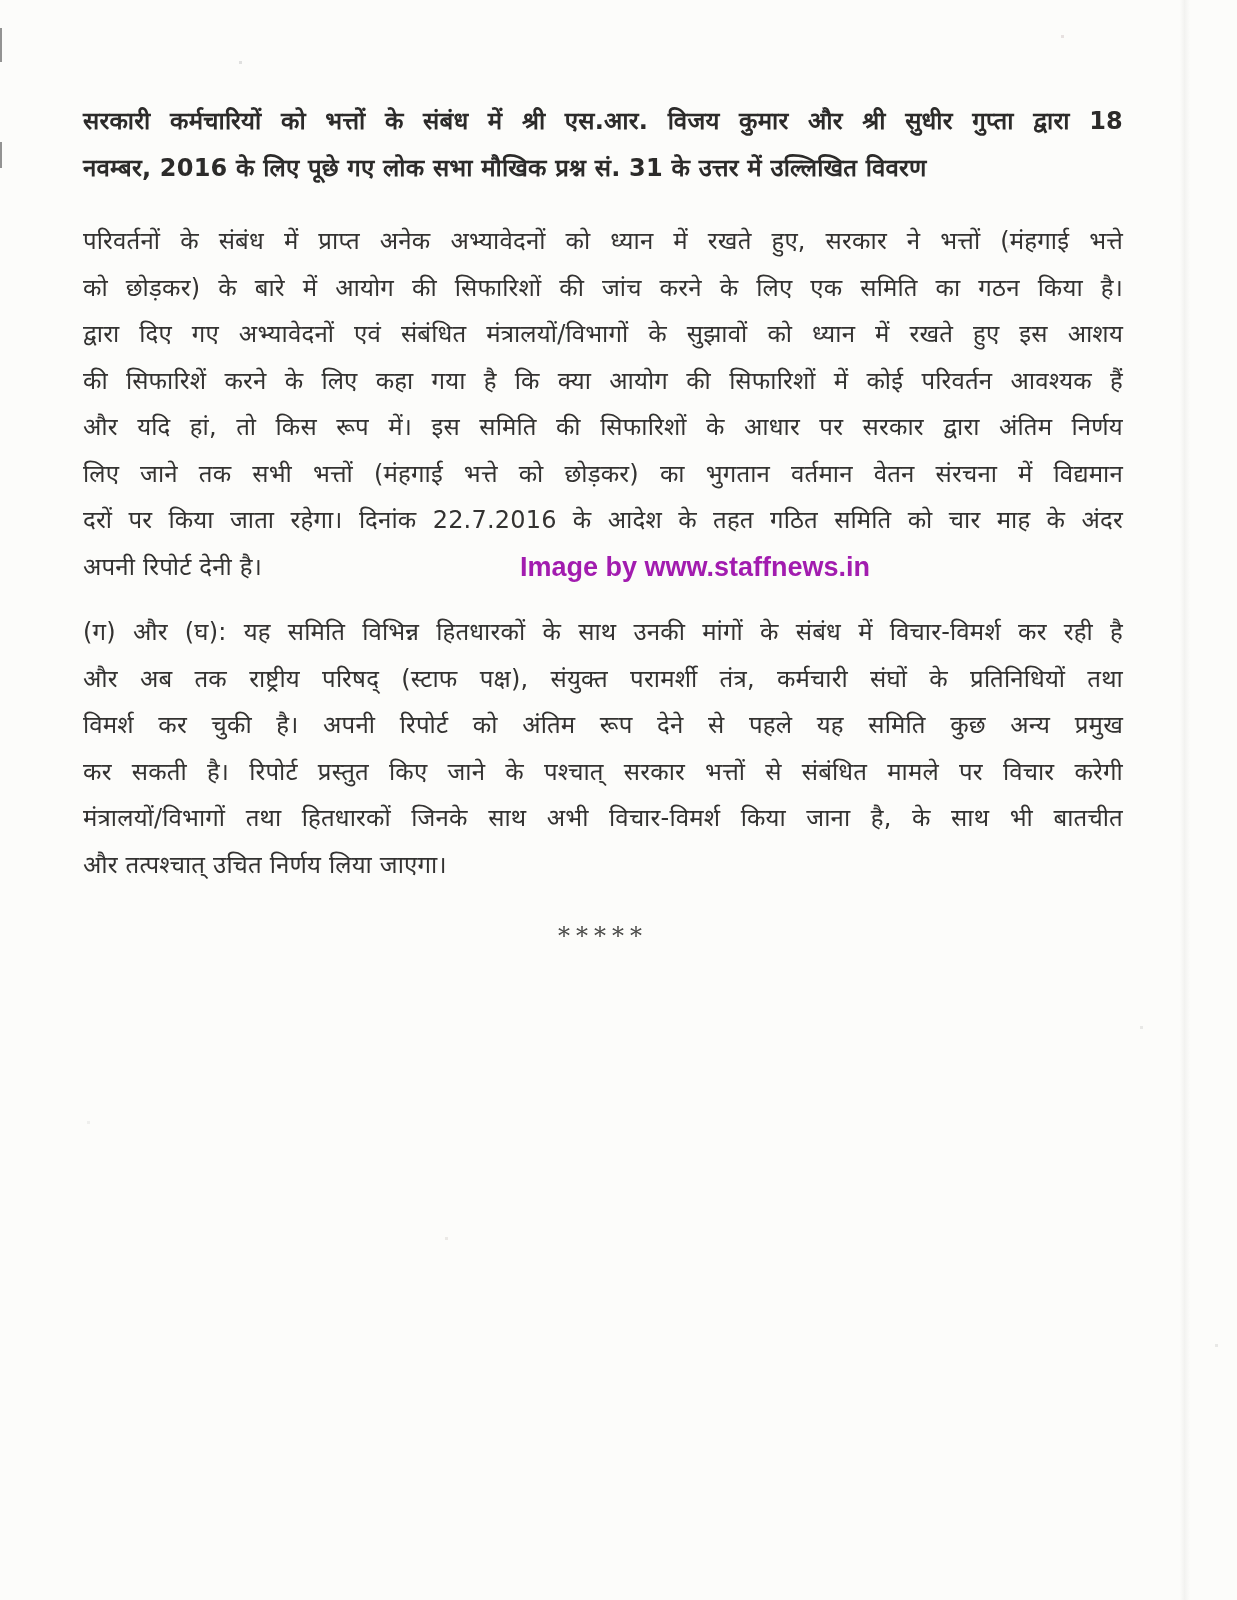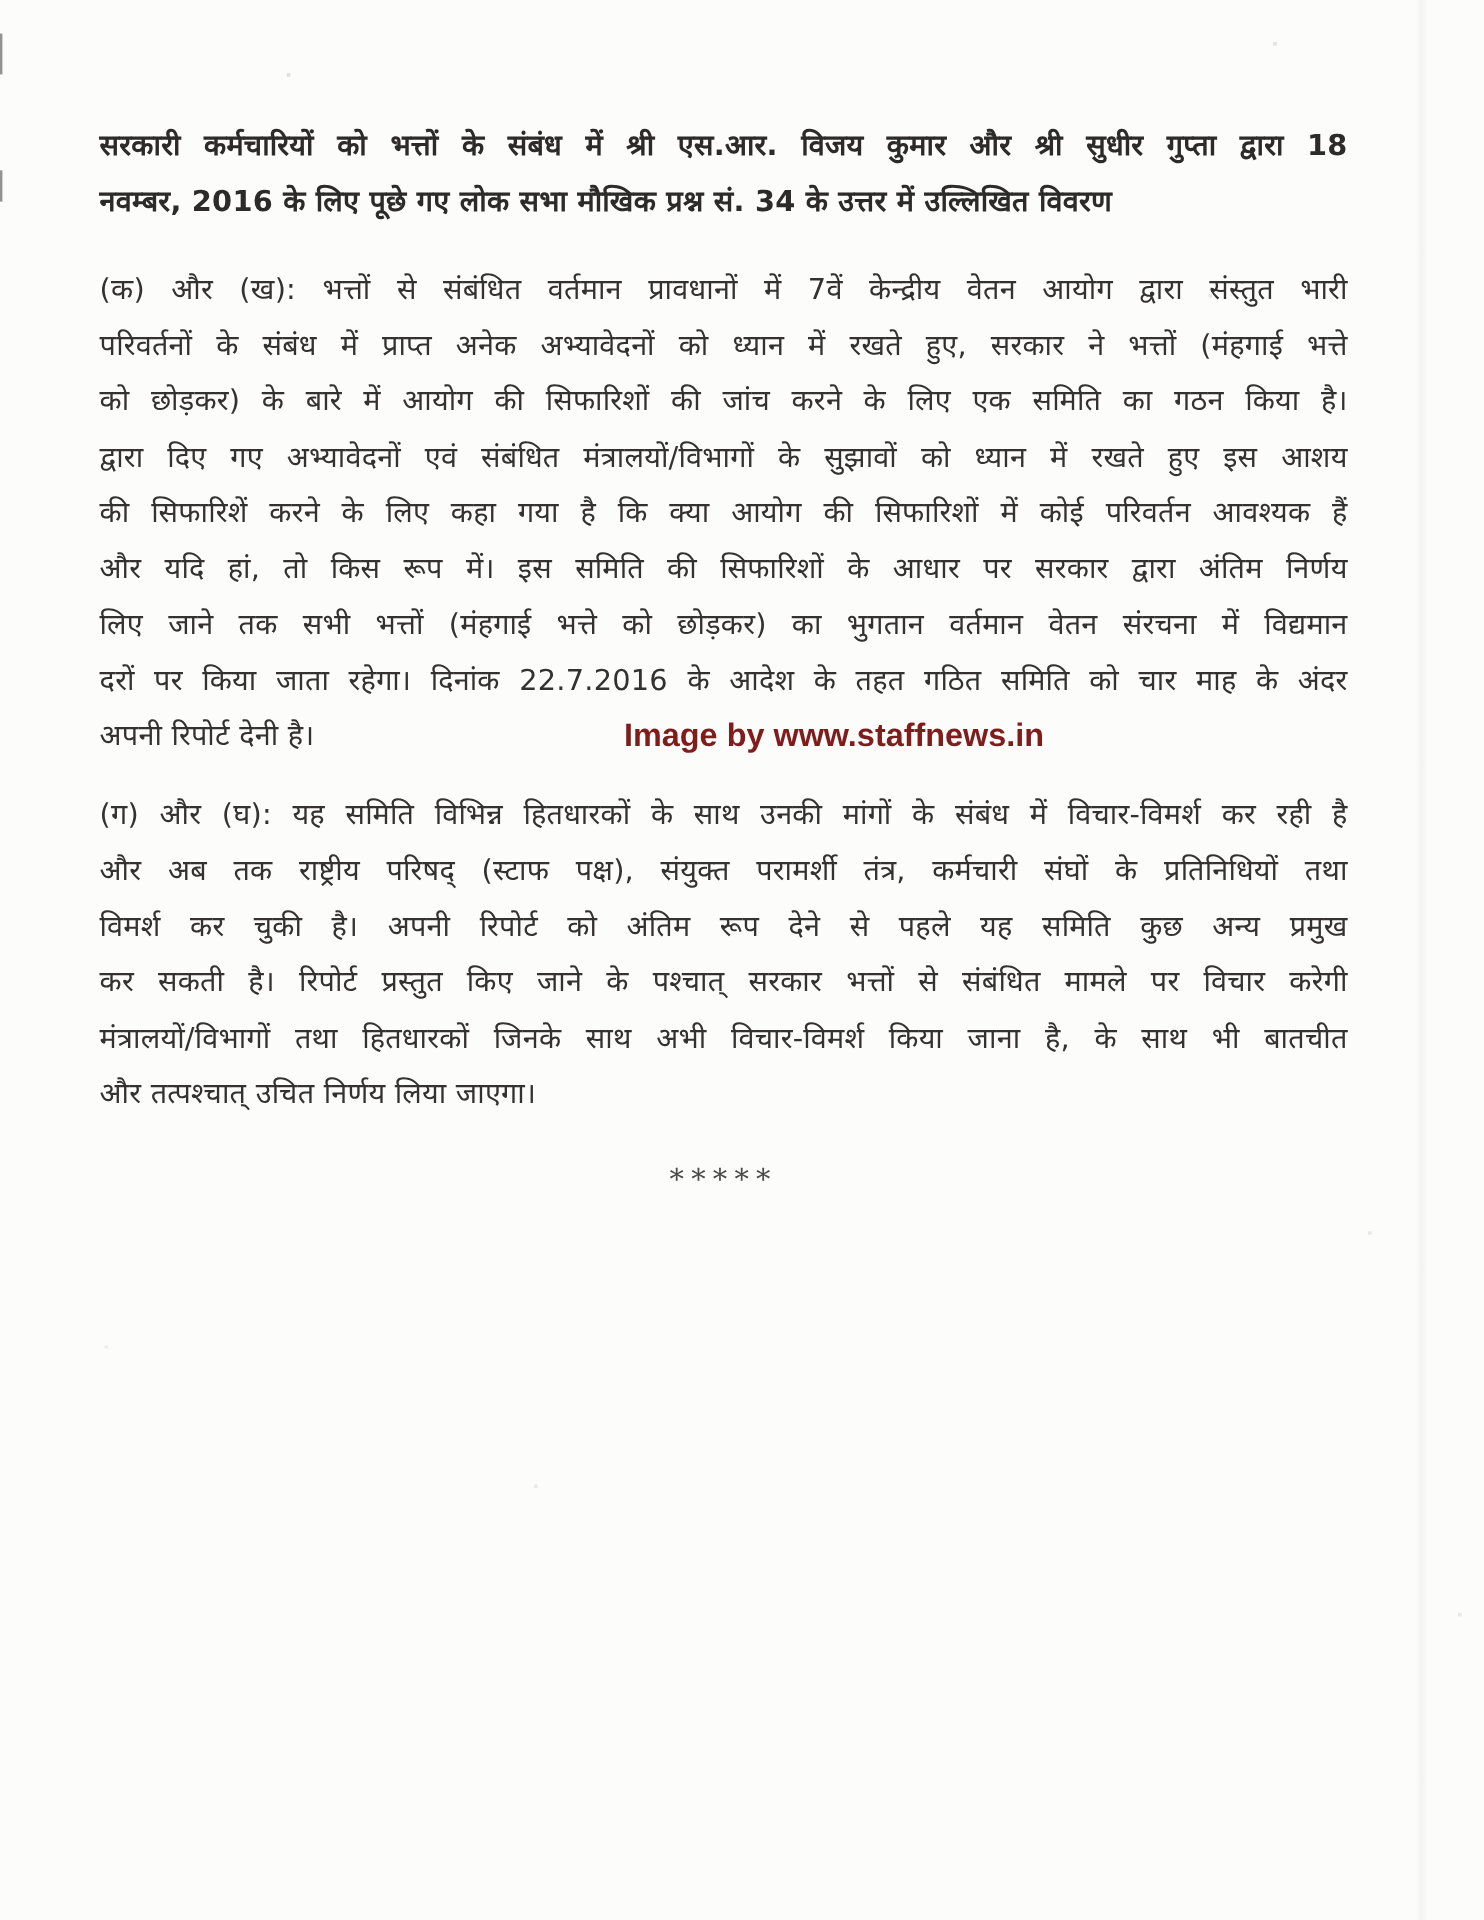"नवम्बर, 2016 के लिए पूछे" div.line { text: 34 -> 31 }
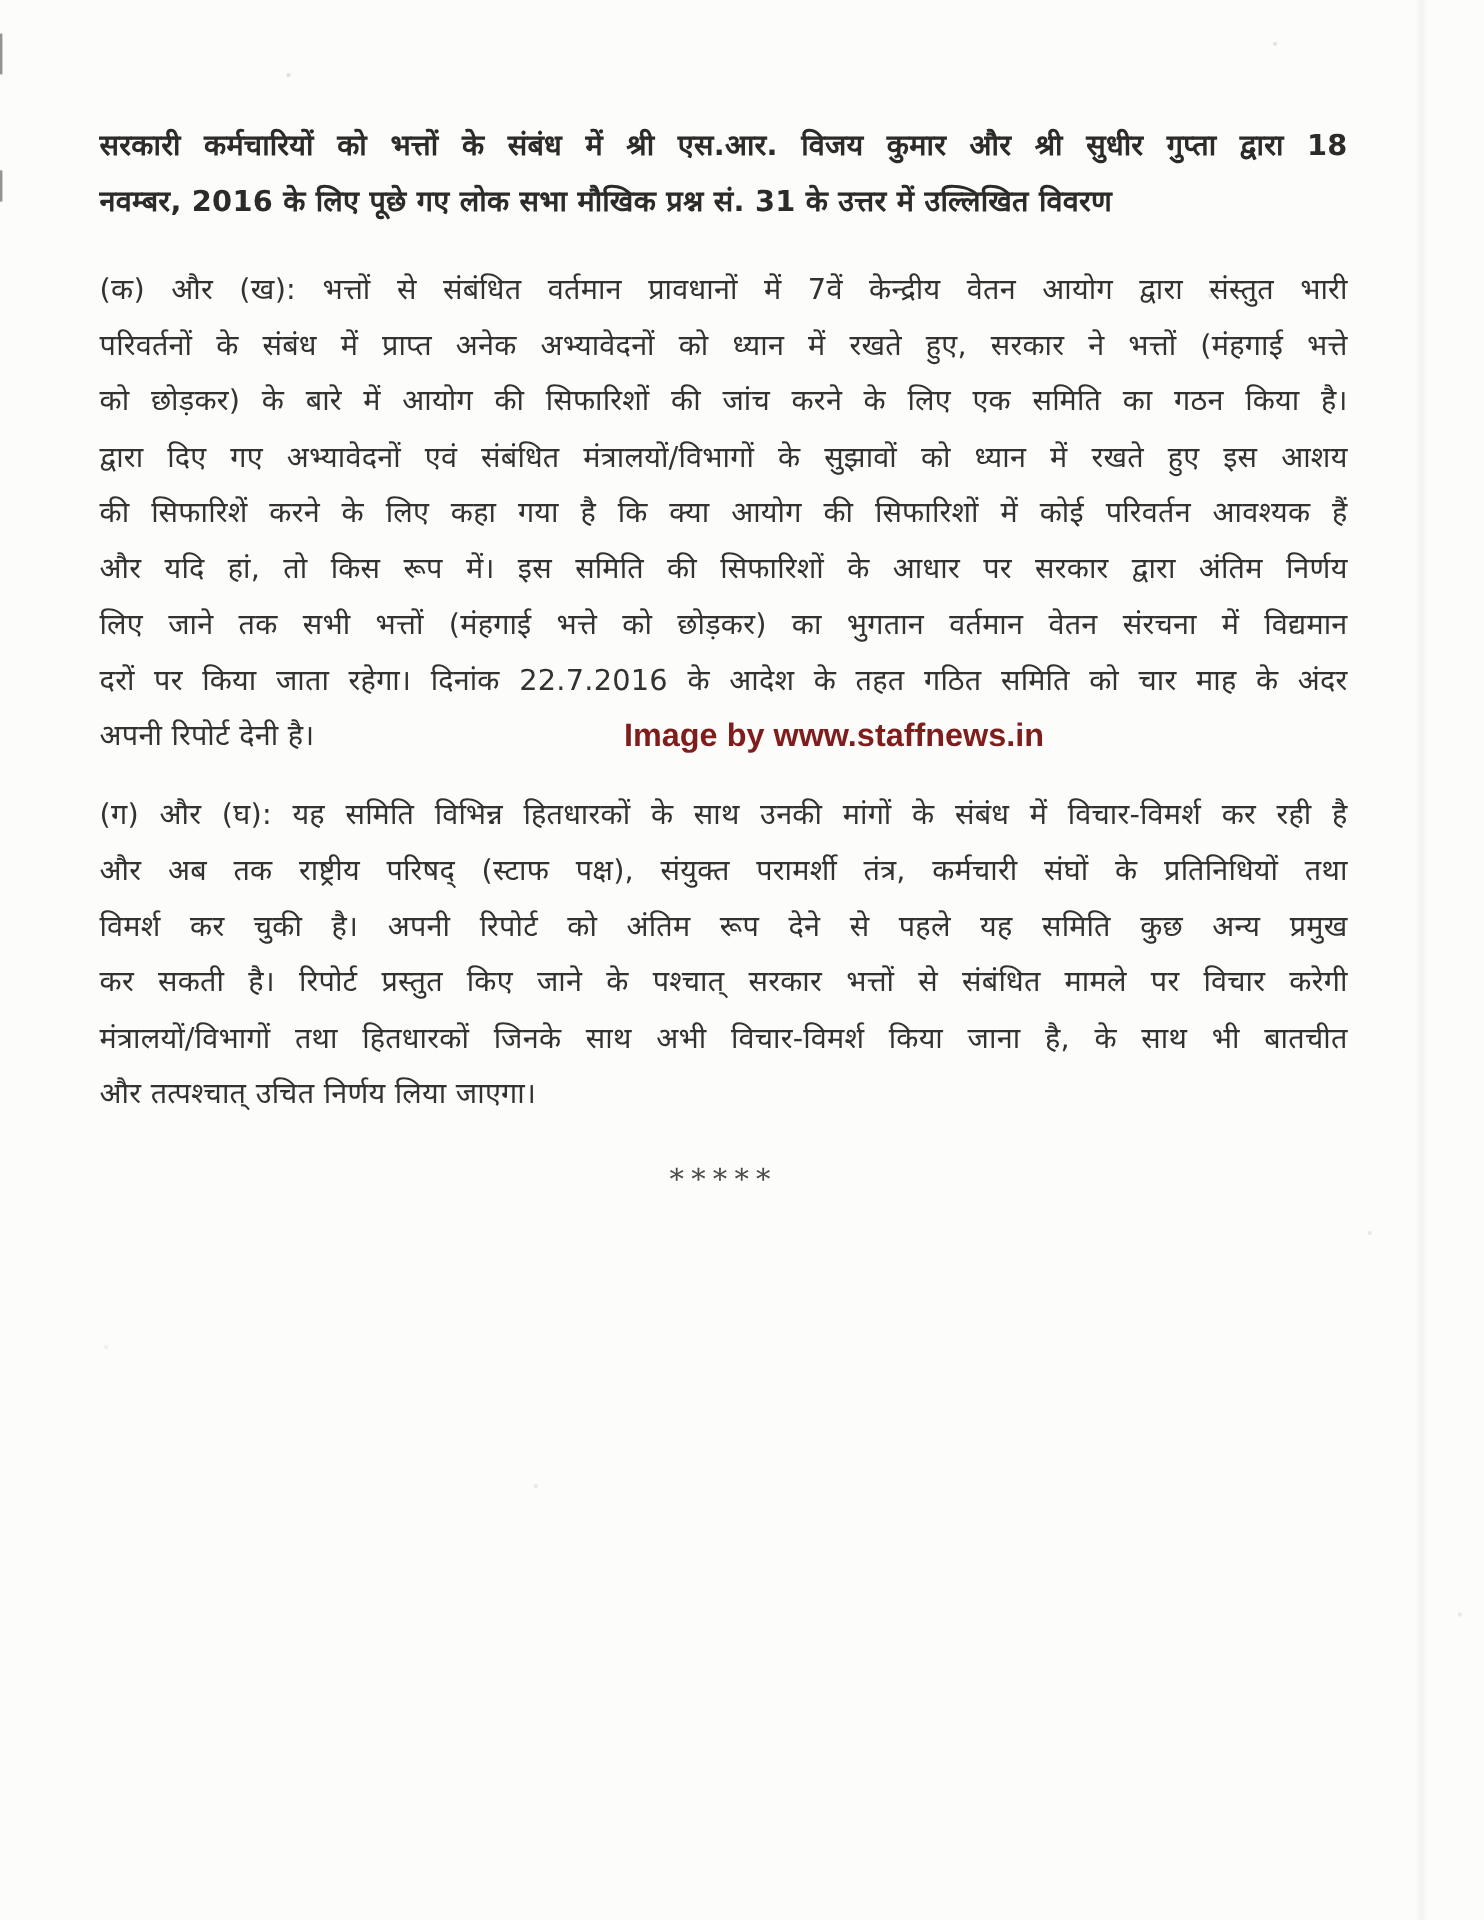"(क) और (ख): भत्तों से" div.line { html: <div>(क) और (ख): भत्तों से संबंधित वर्तमान प्रावधानों में 7वें केन्द्रीय वेतन आयोग द्वारा संस्तुत भारी</div> -> none }
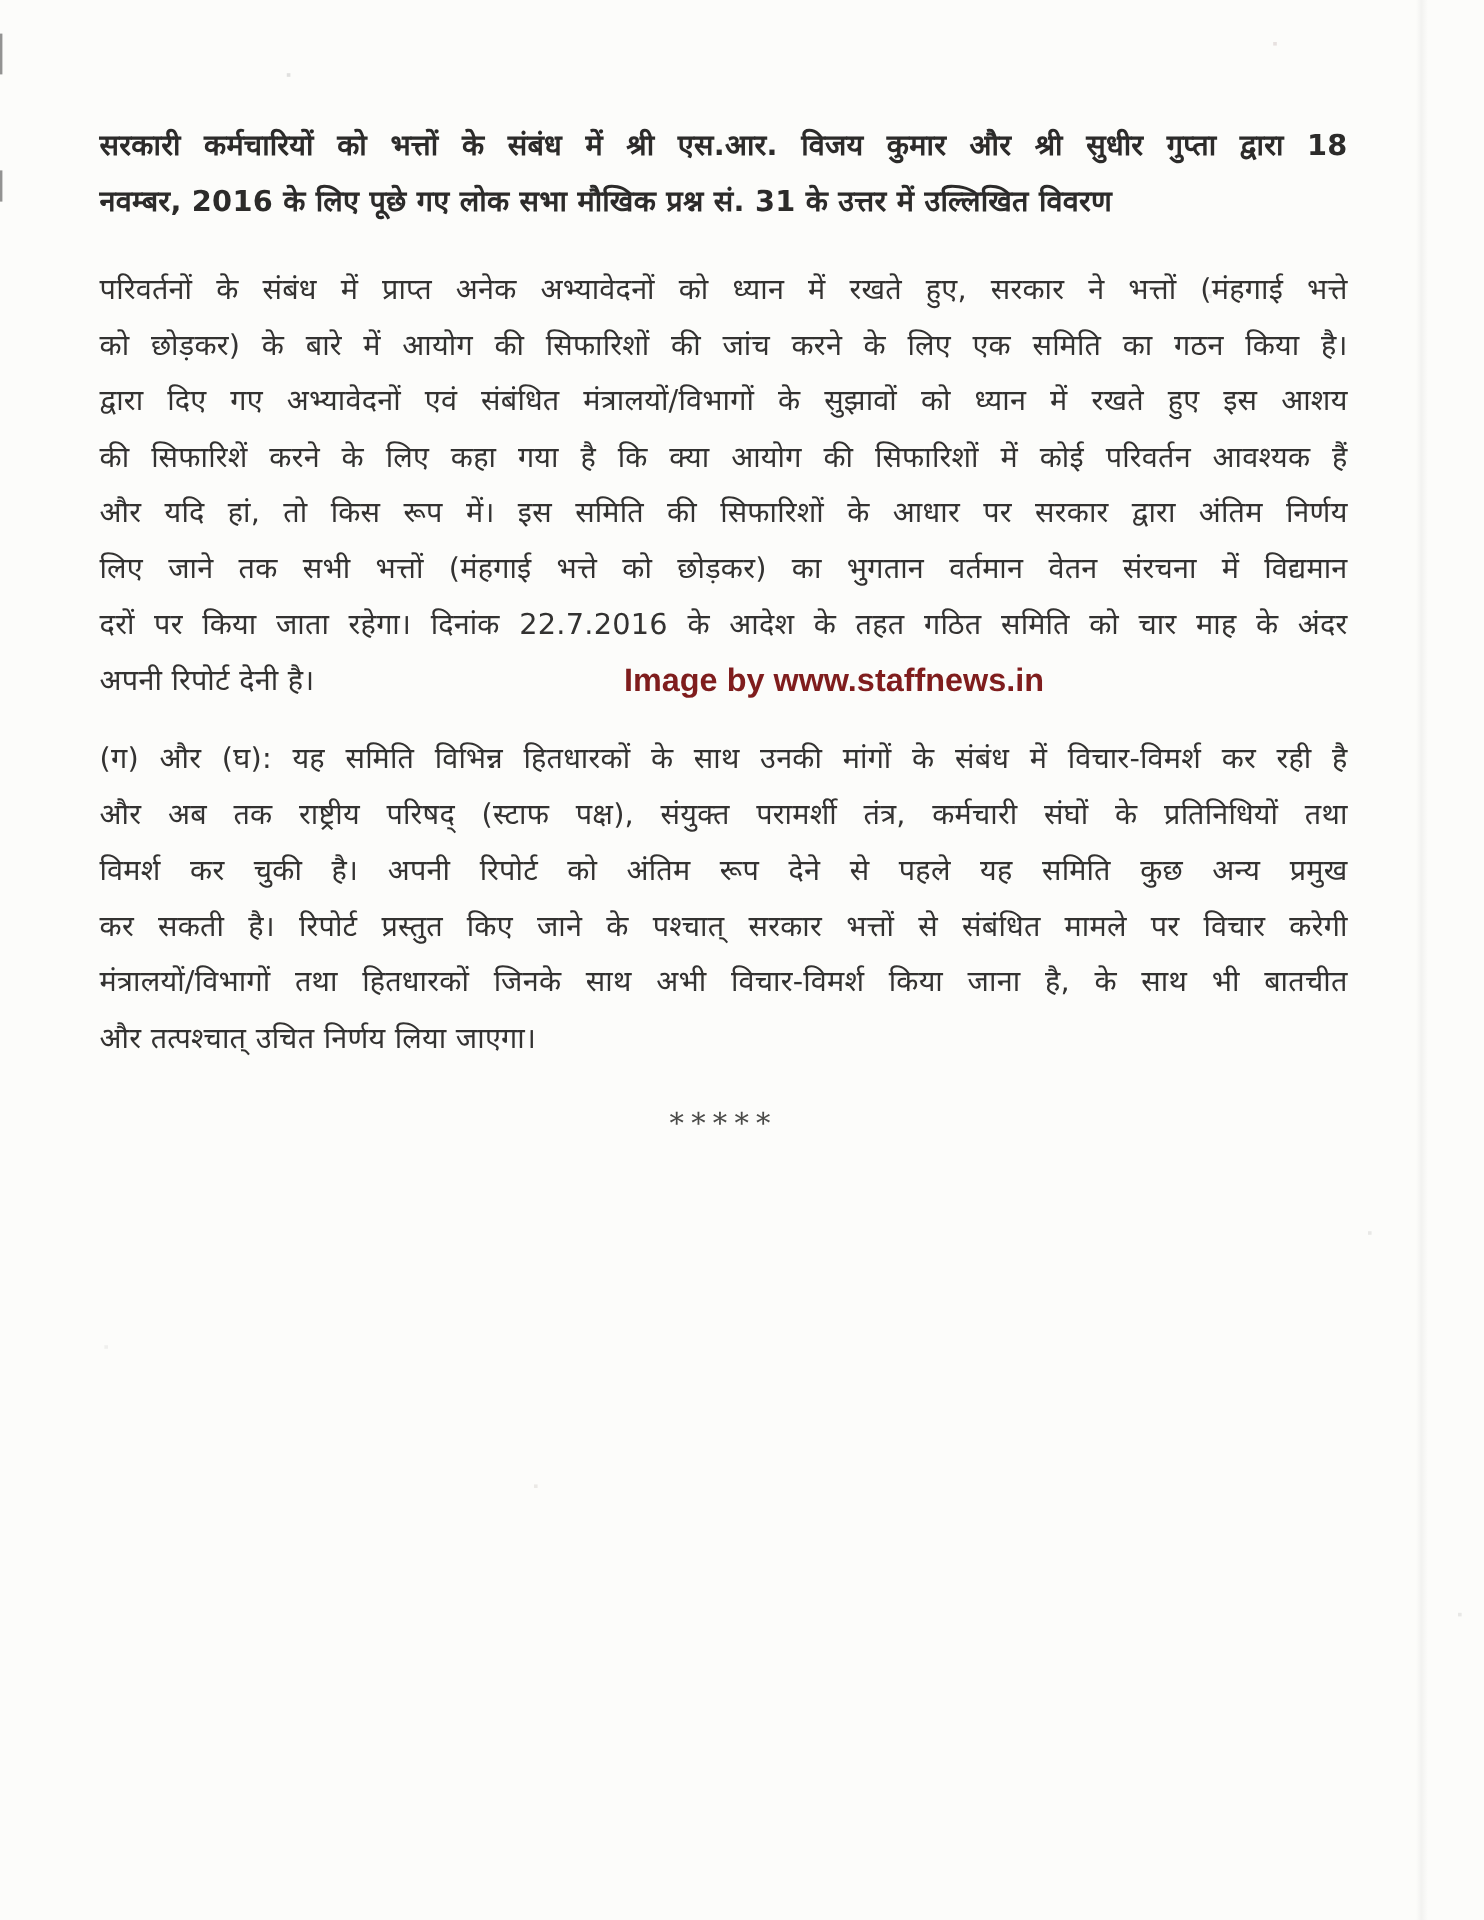"Image by www.staffnews.in" .watermark { color: #7f1d1d -> #a21caf }
